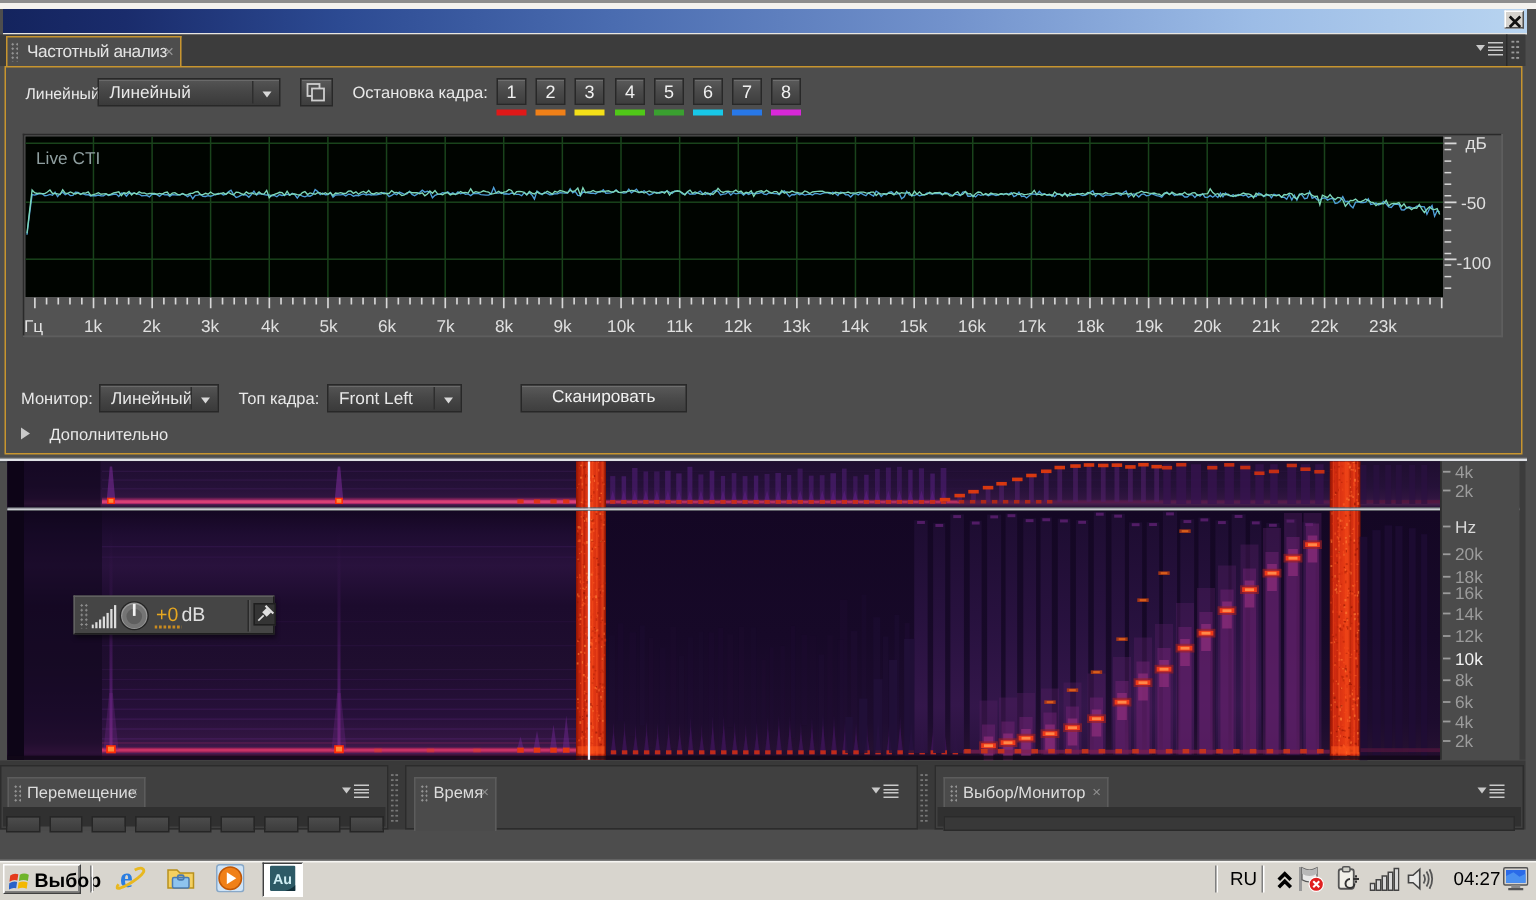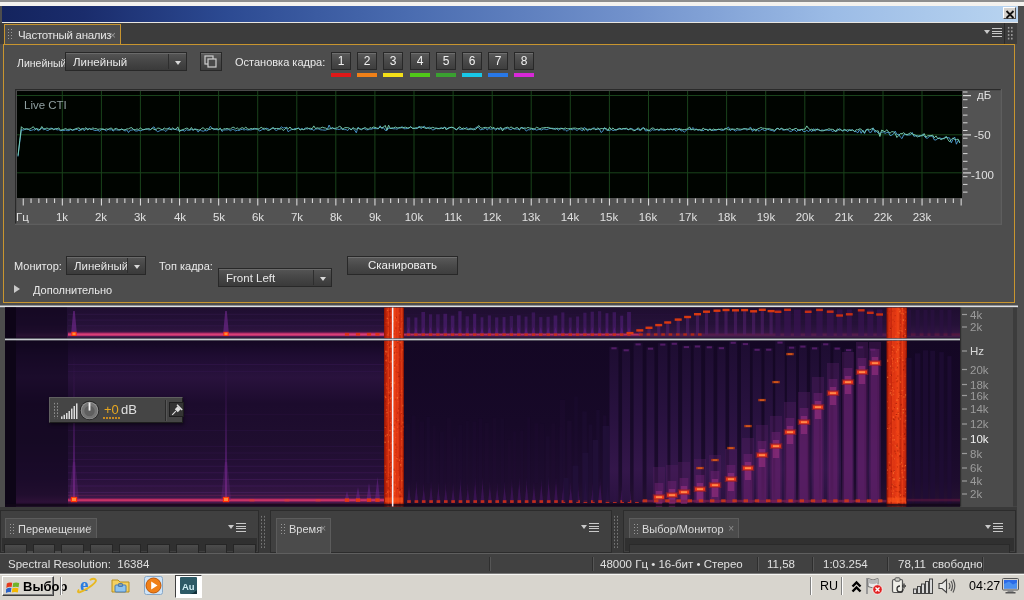"Front Left" div.combo { top: 268px -> 256px; width: 114px -> 90px }
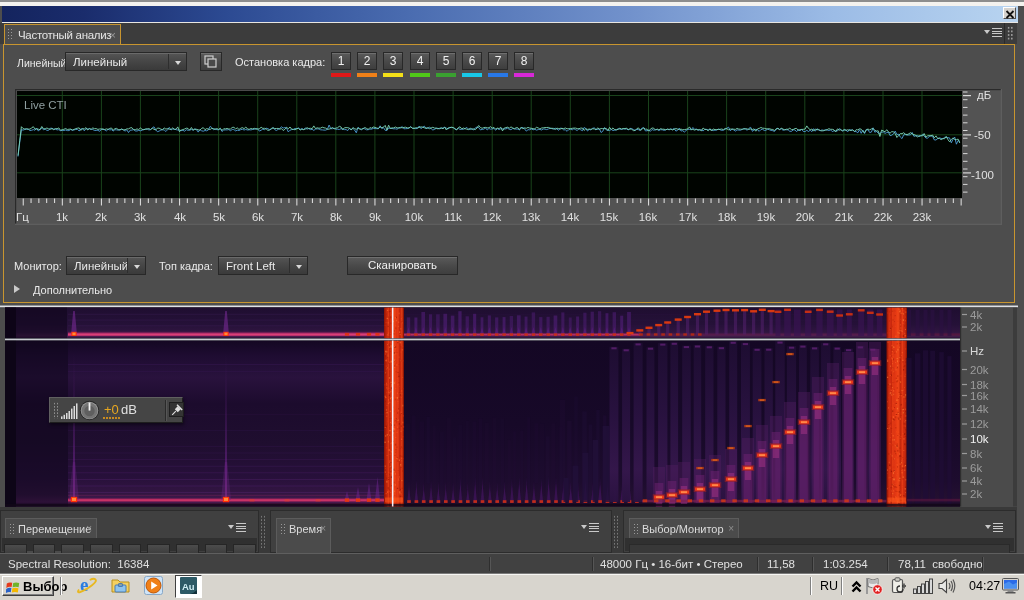"Spectral Resolution: 16384" div.abs { html: <div> <div>Spectral Resolution:&nbsp; 16384</div> <div></div> <div></div> <div>48000 Гц • 16-бит • Стерео</div> <div></div> <div>11,58</div> <div></div> <div>1:03.254</div> <div></div> <div>78,11&nbsp; свободно</div> <div></div> </div> -> none }
